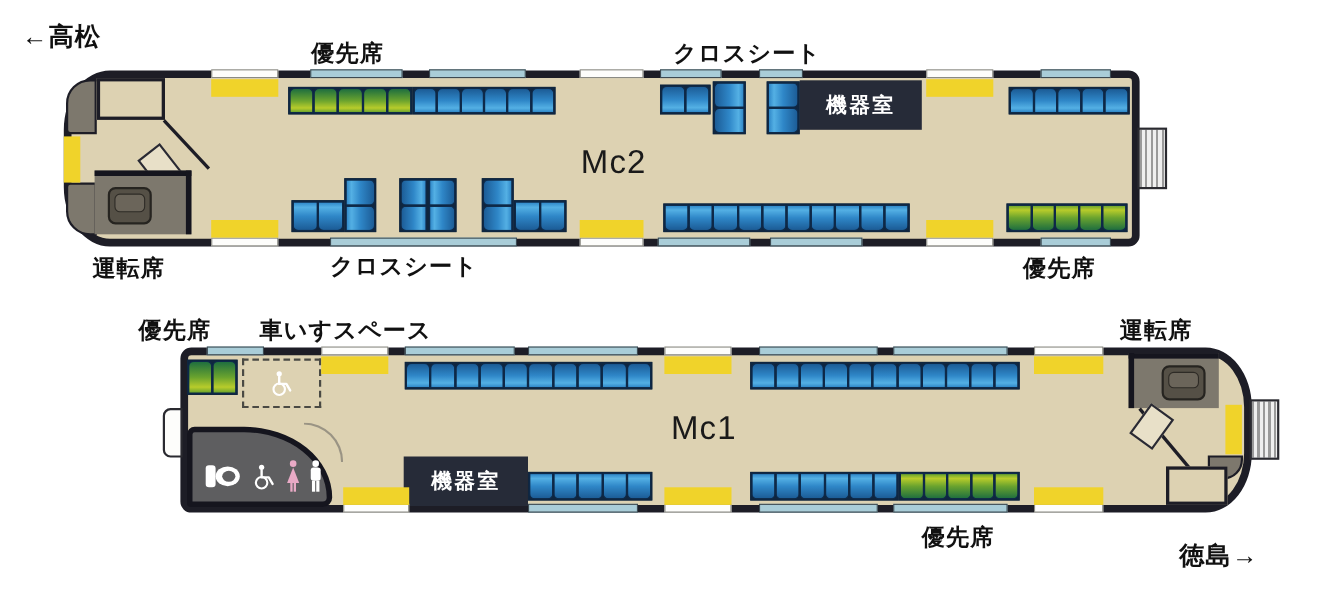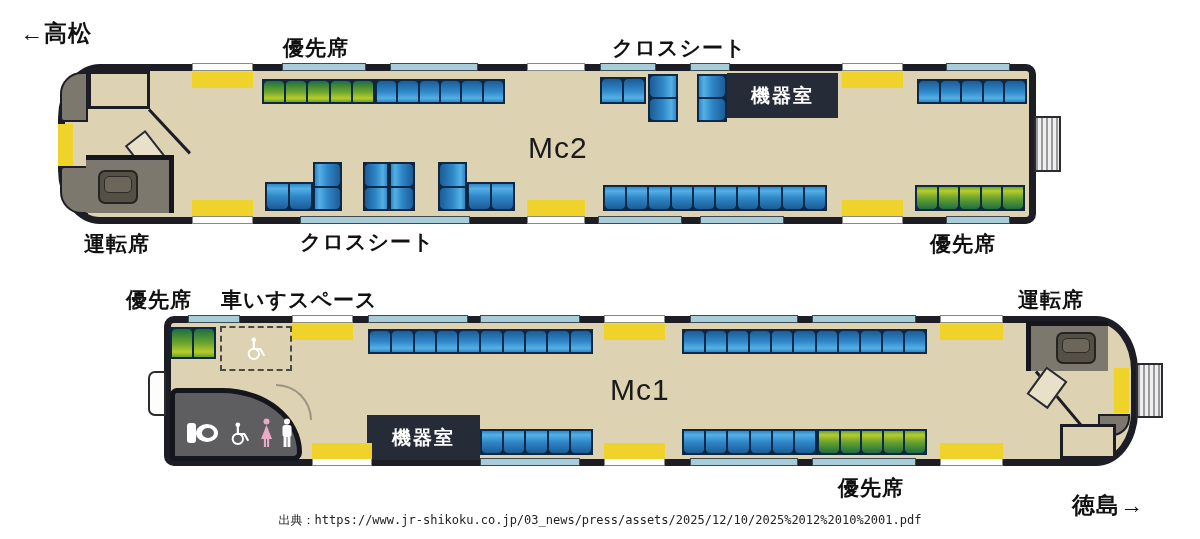"車いすスペース" div.lbl { left: 221px -> 236px }
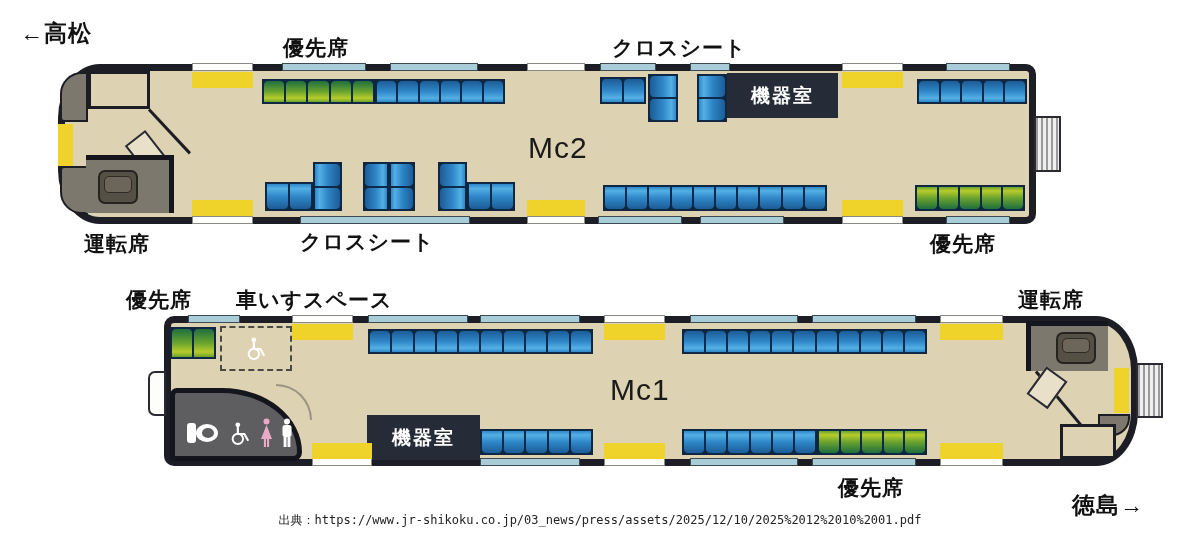"出典：https://www.jr-shikoku.co.jp/03_news/" div.srcline { html: <div>出典：https://www.jr-shikoku.co.jp/03_news/press/assets/2025/12/10/2025%2012%2010%2001.pdf</div> -> none }
